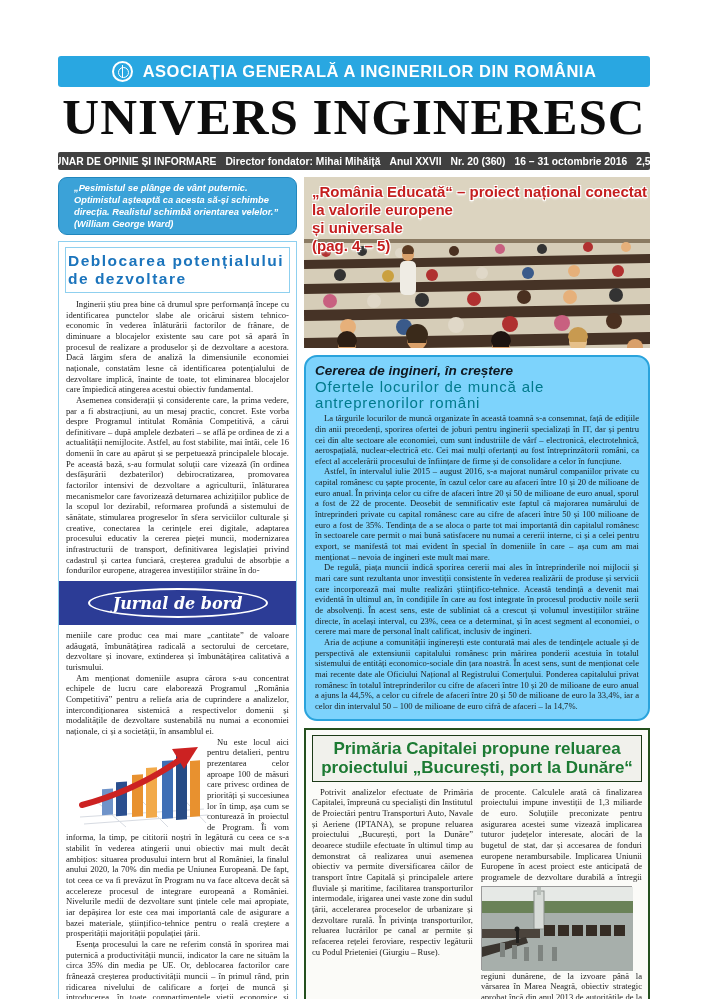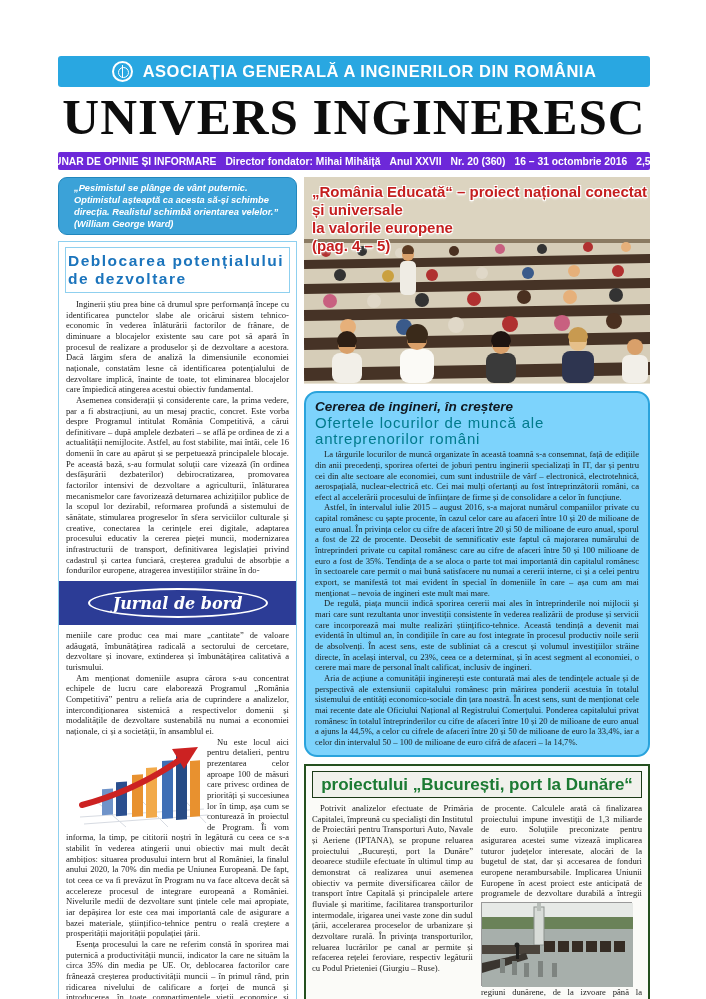"BILUNAR DE OPINIE ȘI INFORMARE" .info-strip { background: #6d28d9 -> #404040 }
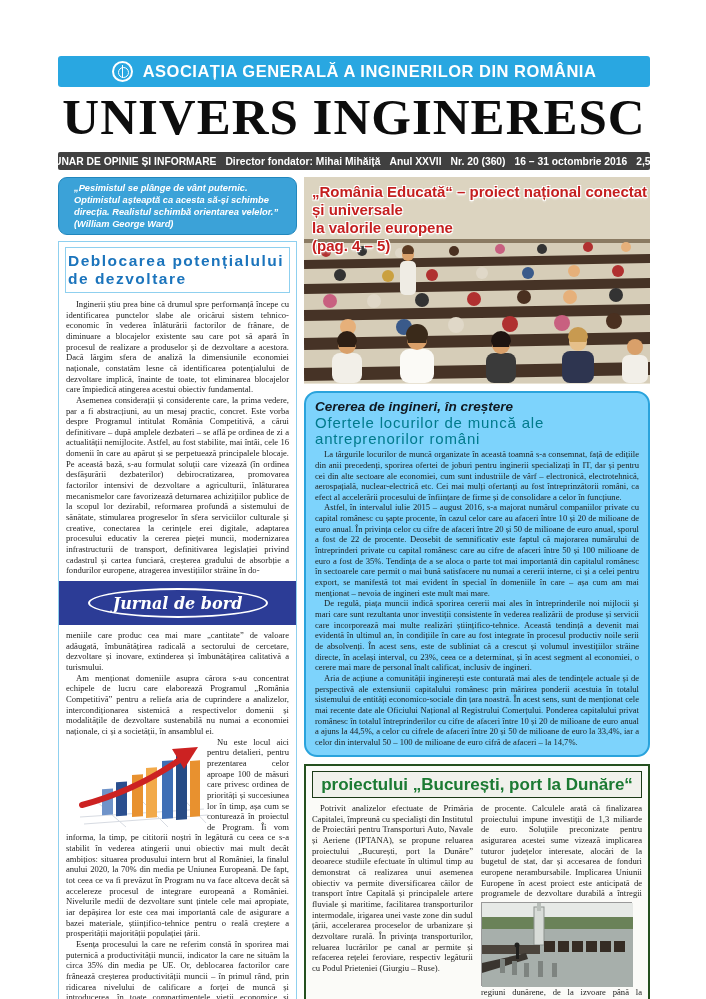"„România Educată“ – proiect național" .photo-feature { height: 207px -> 171px }
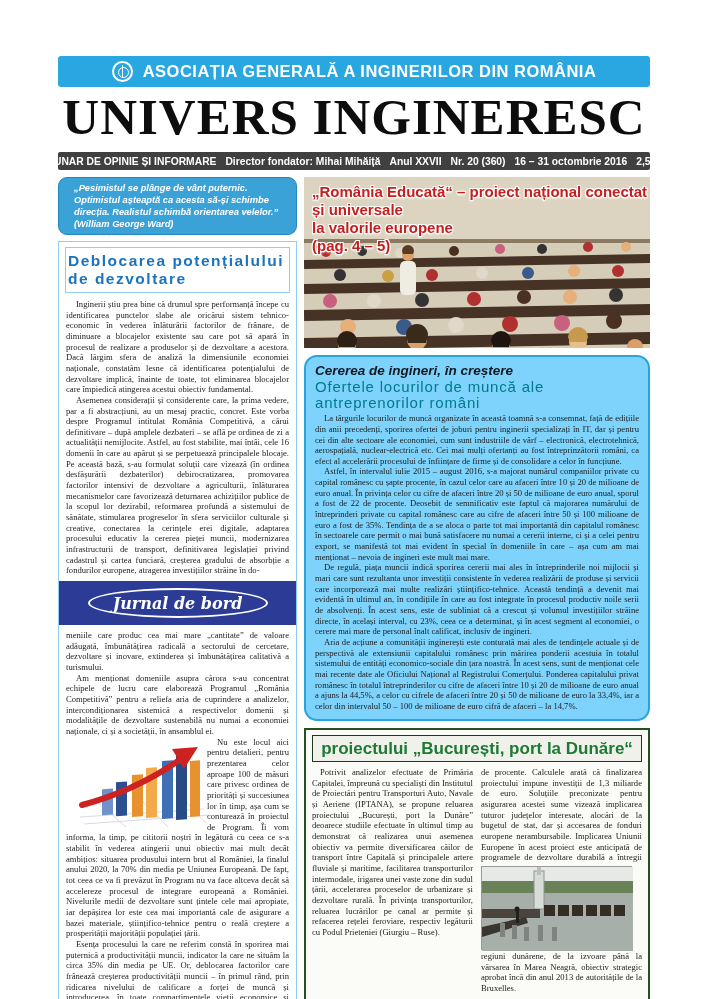"și universale" div { order: before "la valorile europene" -> after "la valorile europene" }
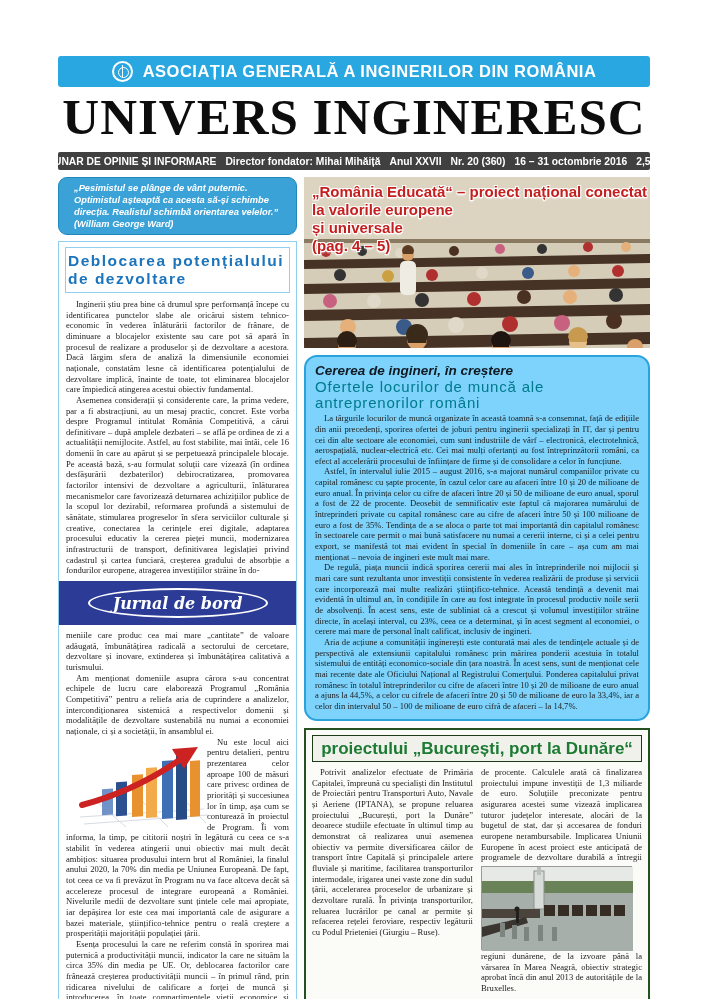"Primăria Capitalei propune reluarea" div { html: none -> <div>Primăria Capitalei propune reluarea</div> }
